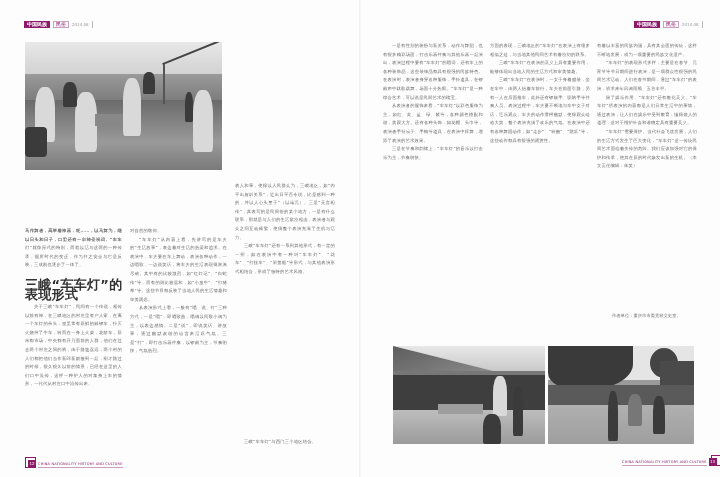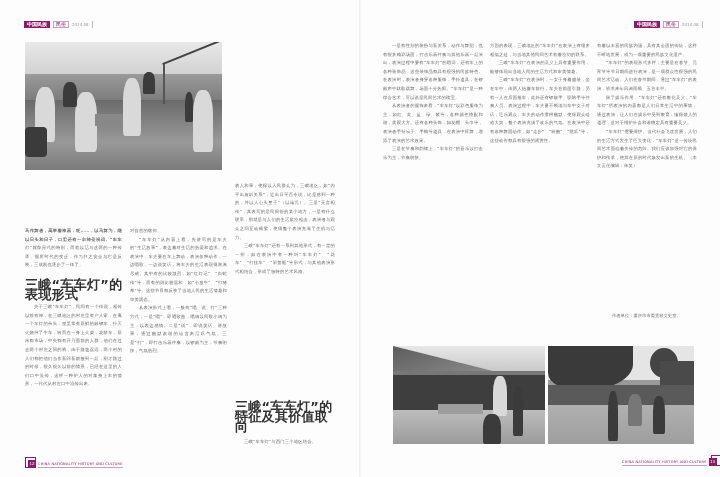"三峨“车车灯”的特征及其价值取向" div.heading { html: <div>三峨“车车灯”的特征及其价值取向</div> -> none }
